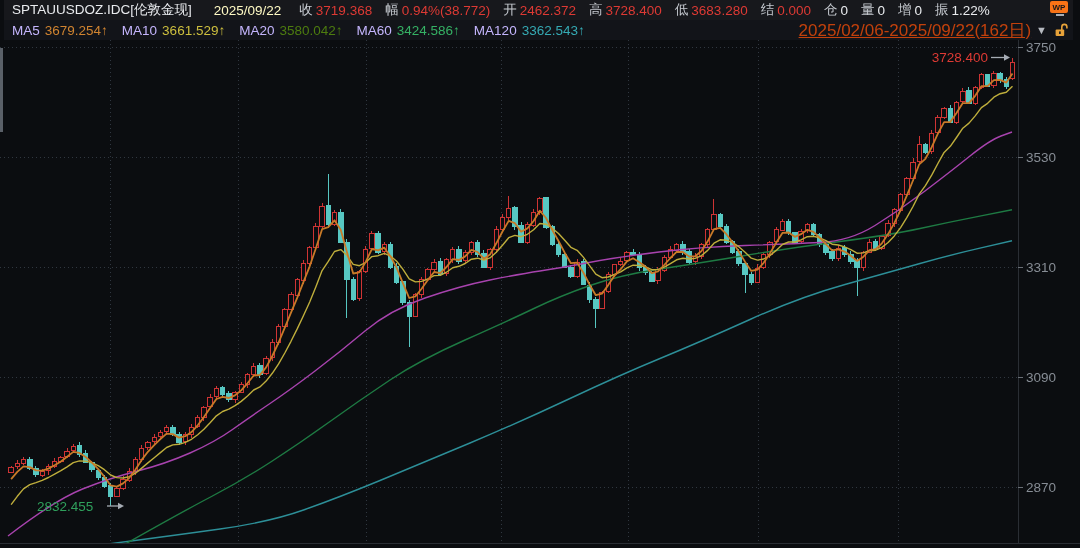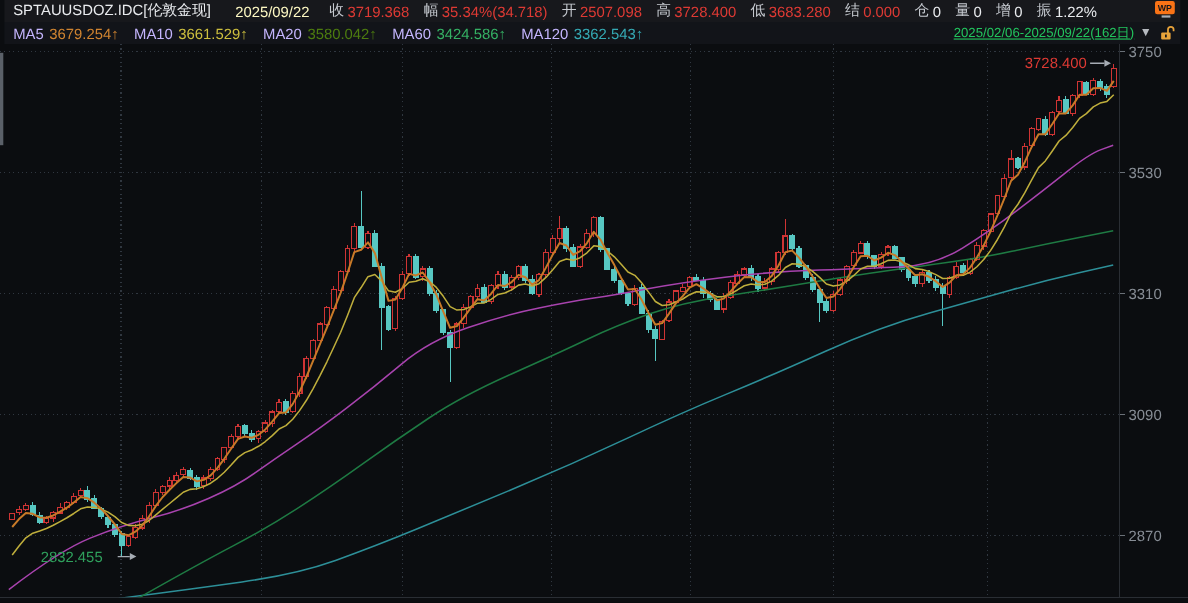"35.34%(34.718)" span.val { text: 35.34%(34.718 -> 0.94%(38.772 }
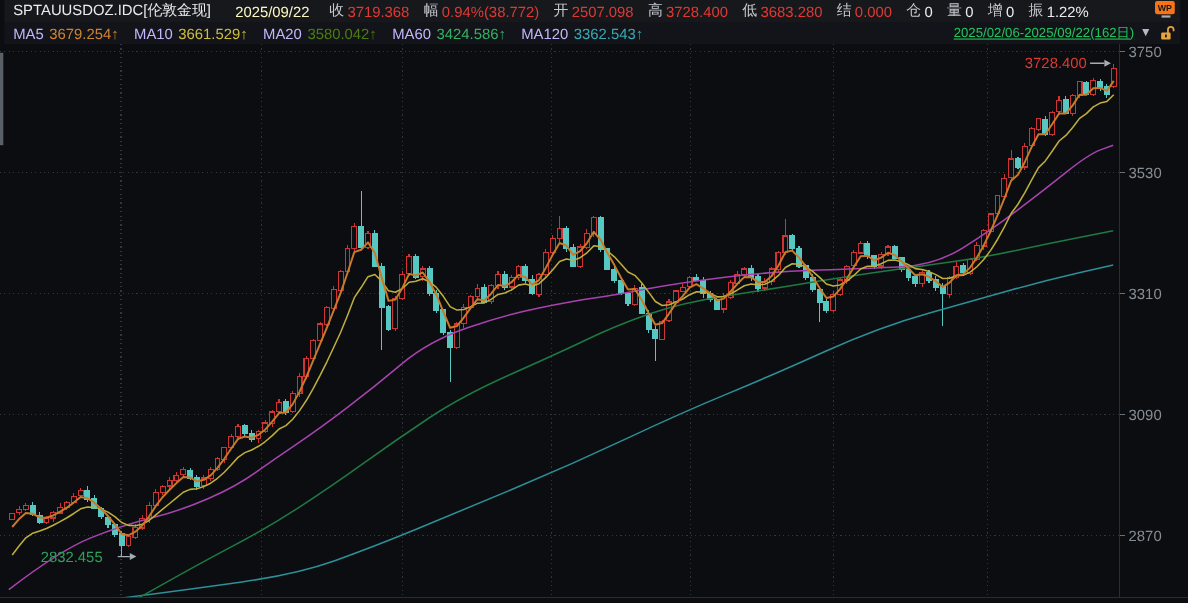"2507.098" span.val { text: 2507.098 -> 2462.372 }
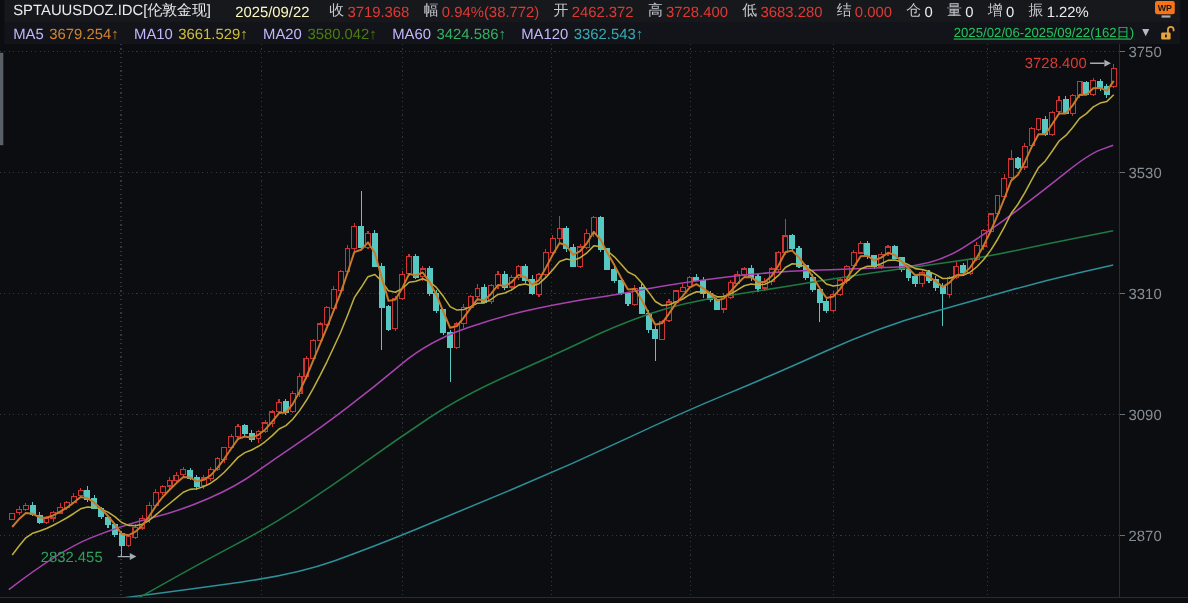"2025/02/06-2025/09/22(162日)" .range-text { color: #22c55e -> #c2410c; font-size: 12px -> 17px }
